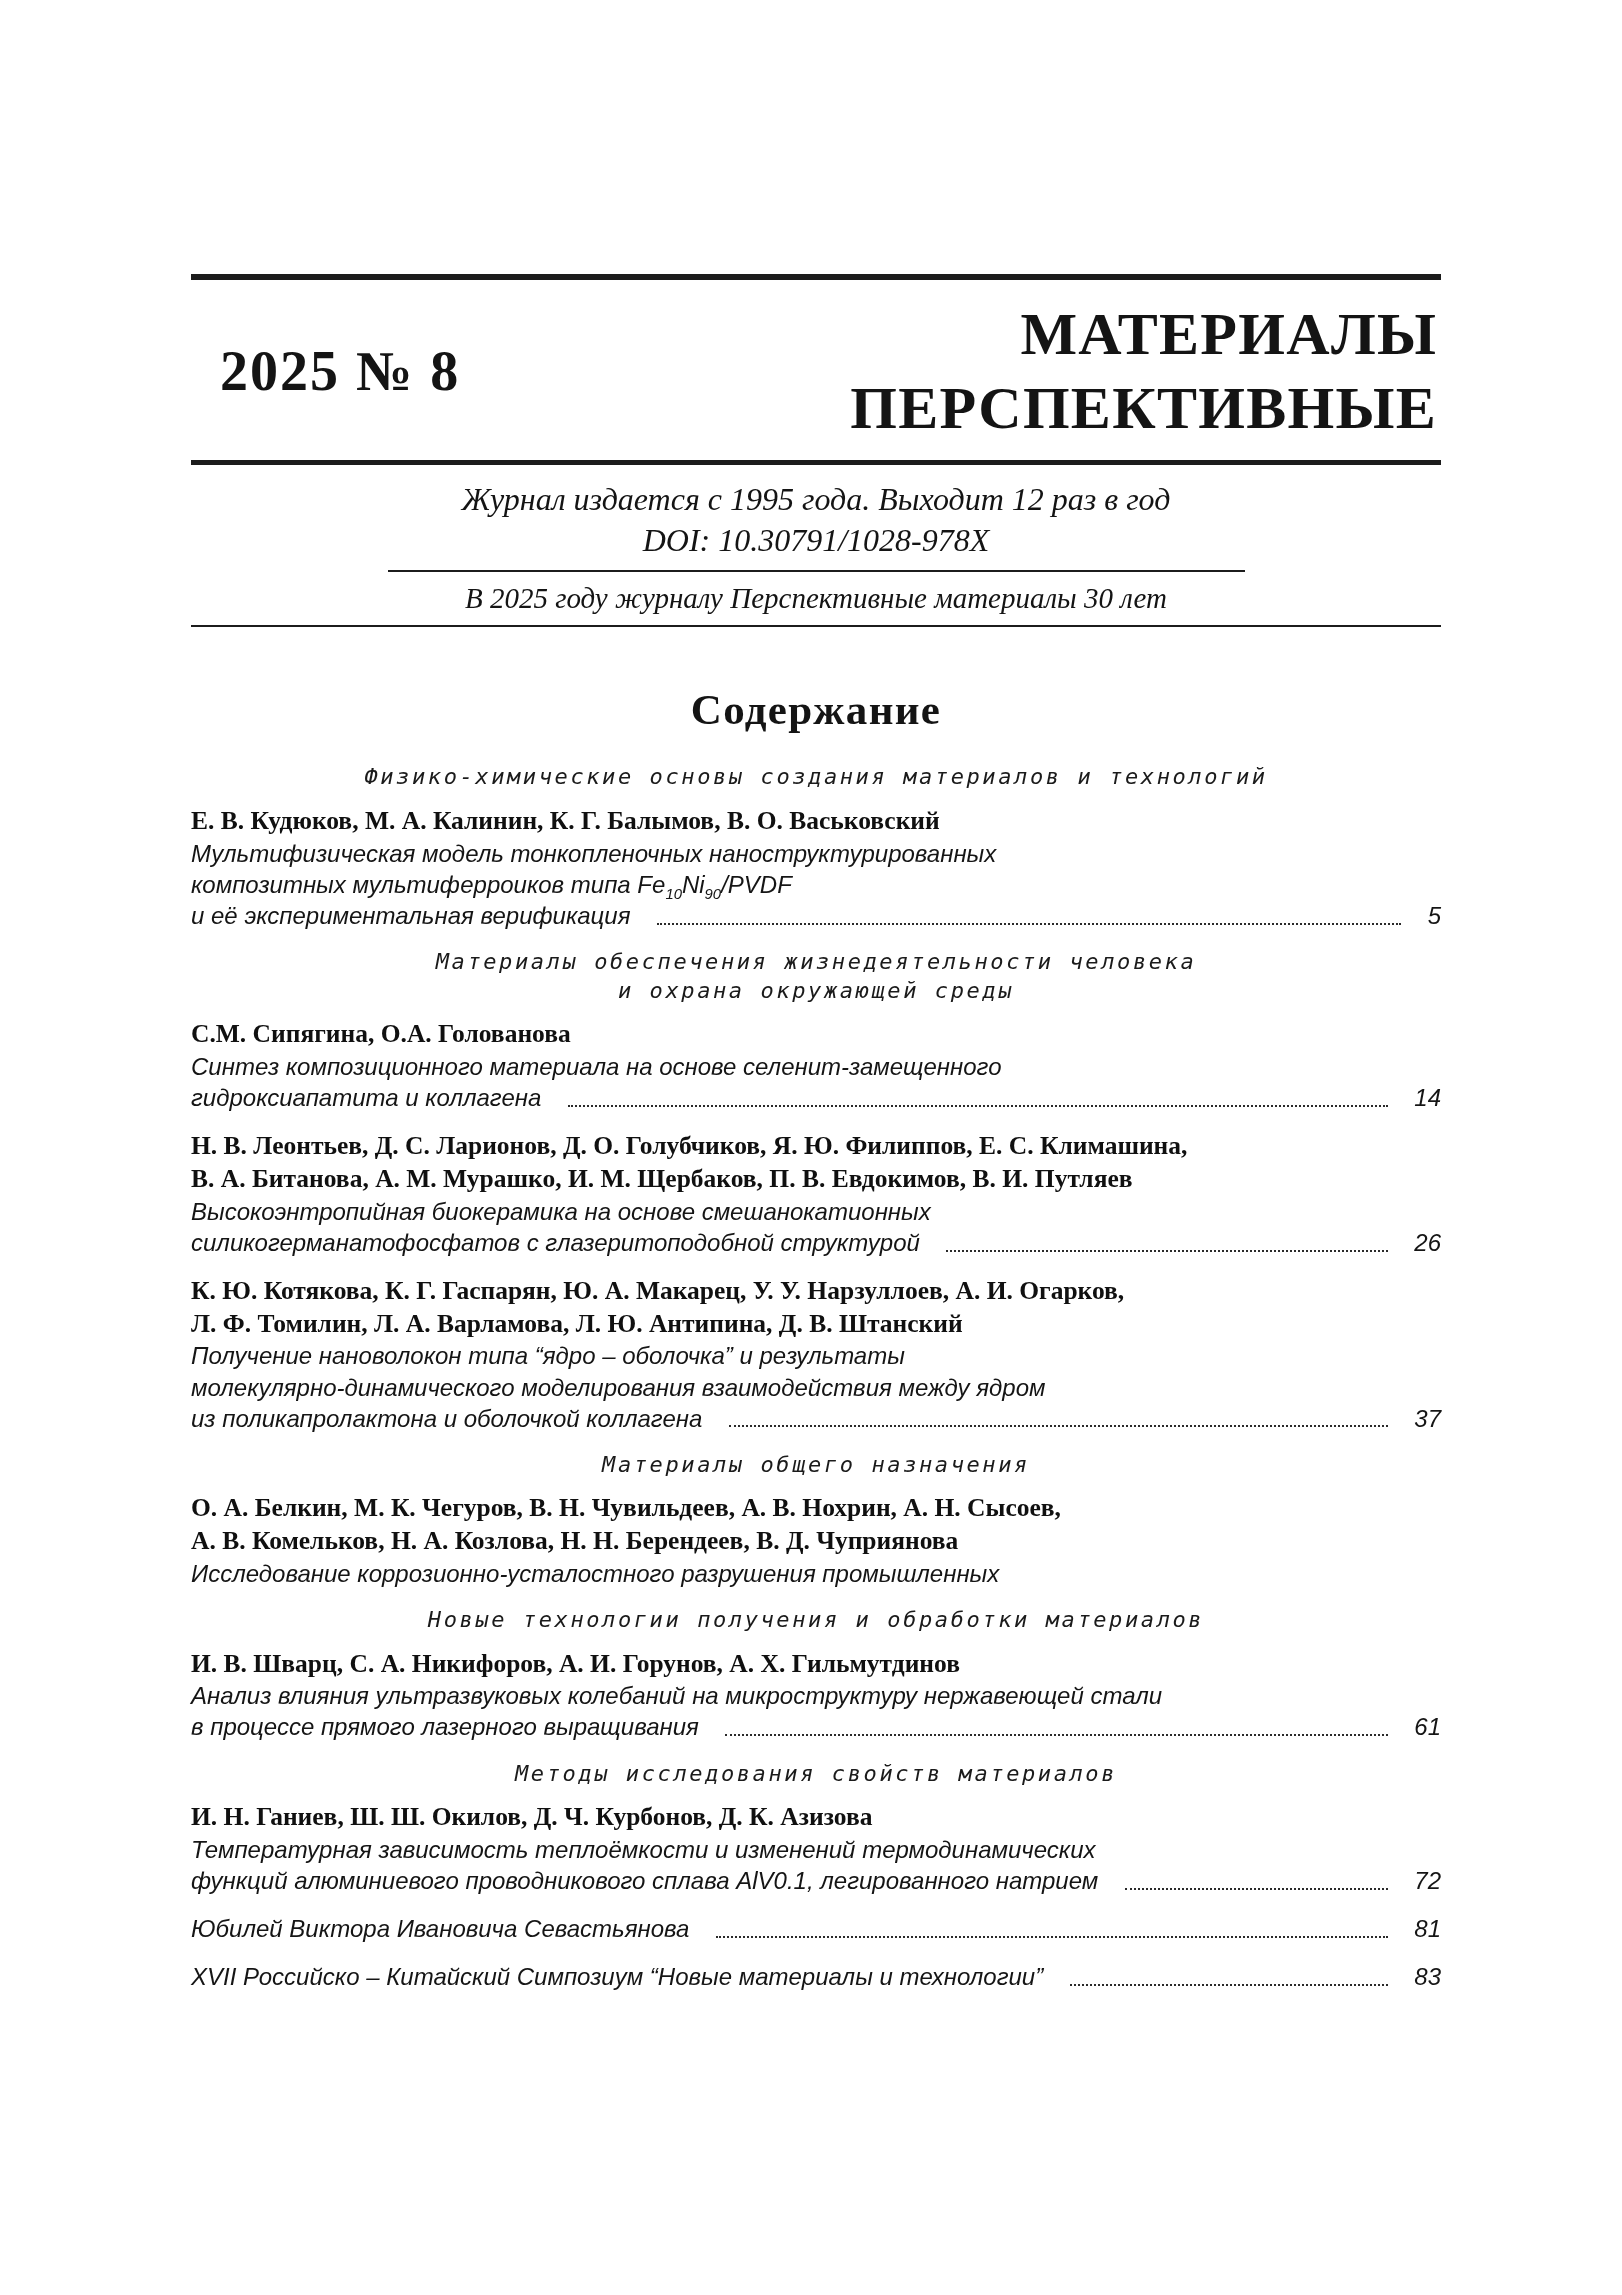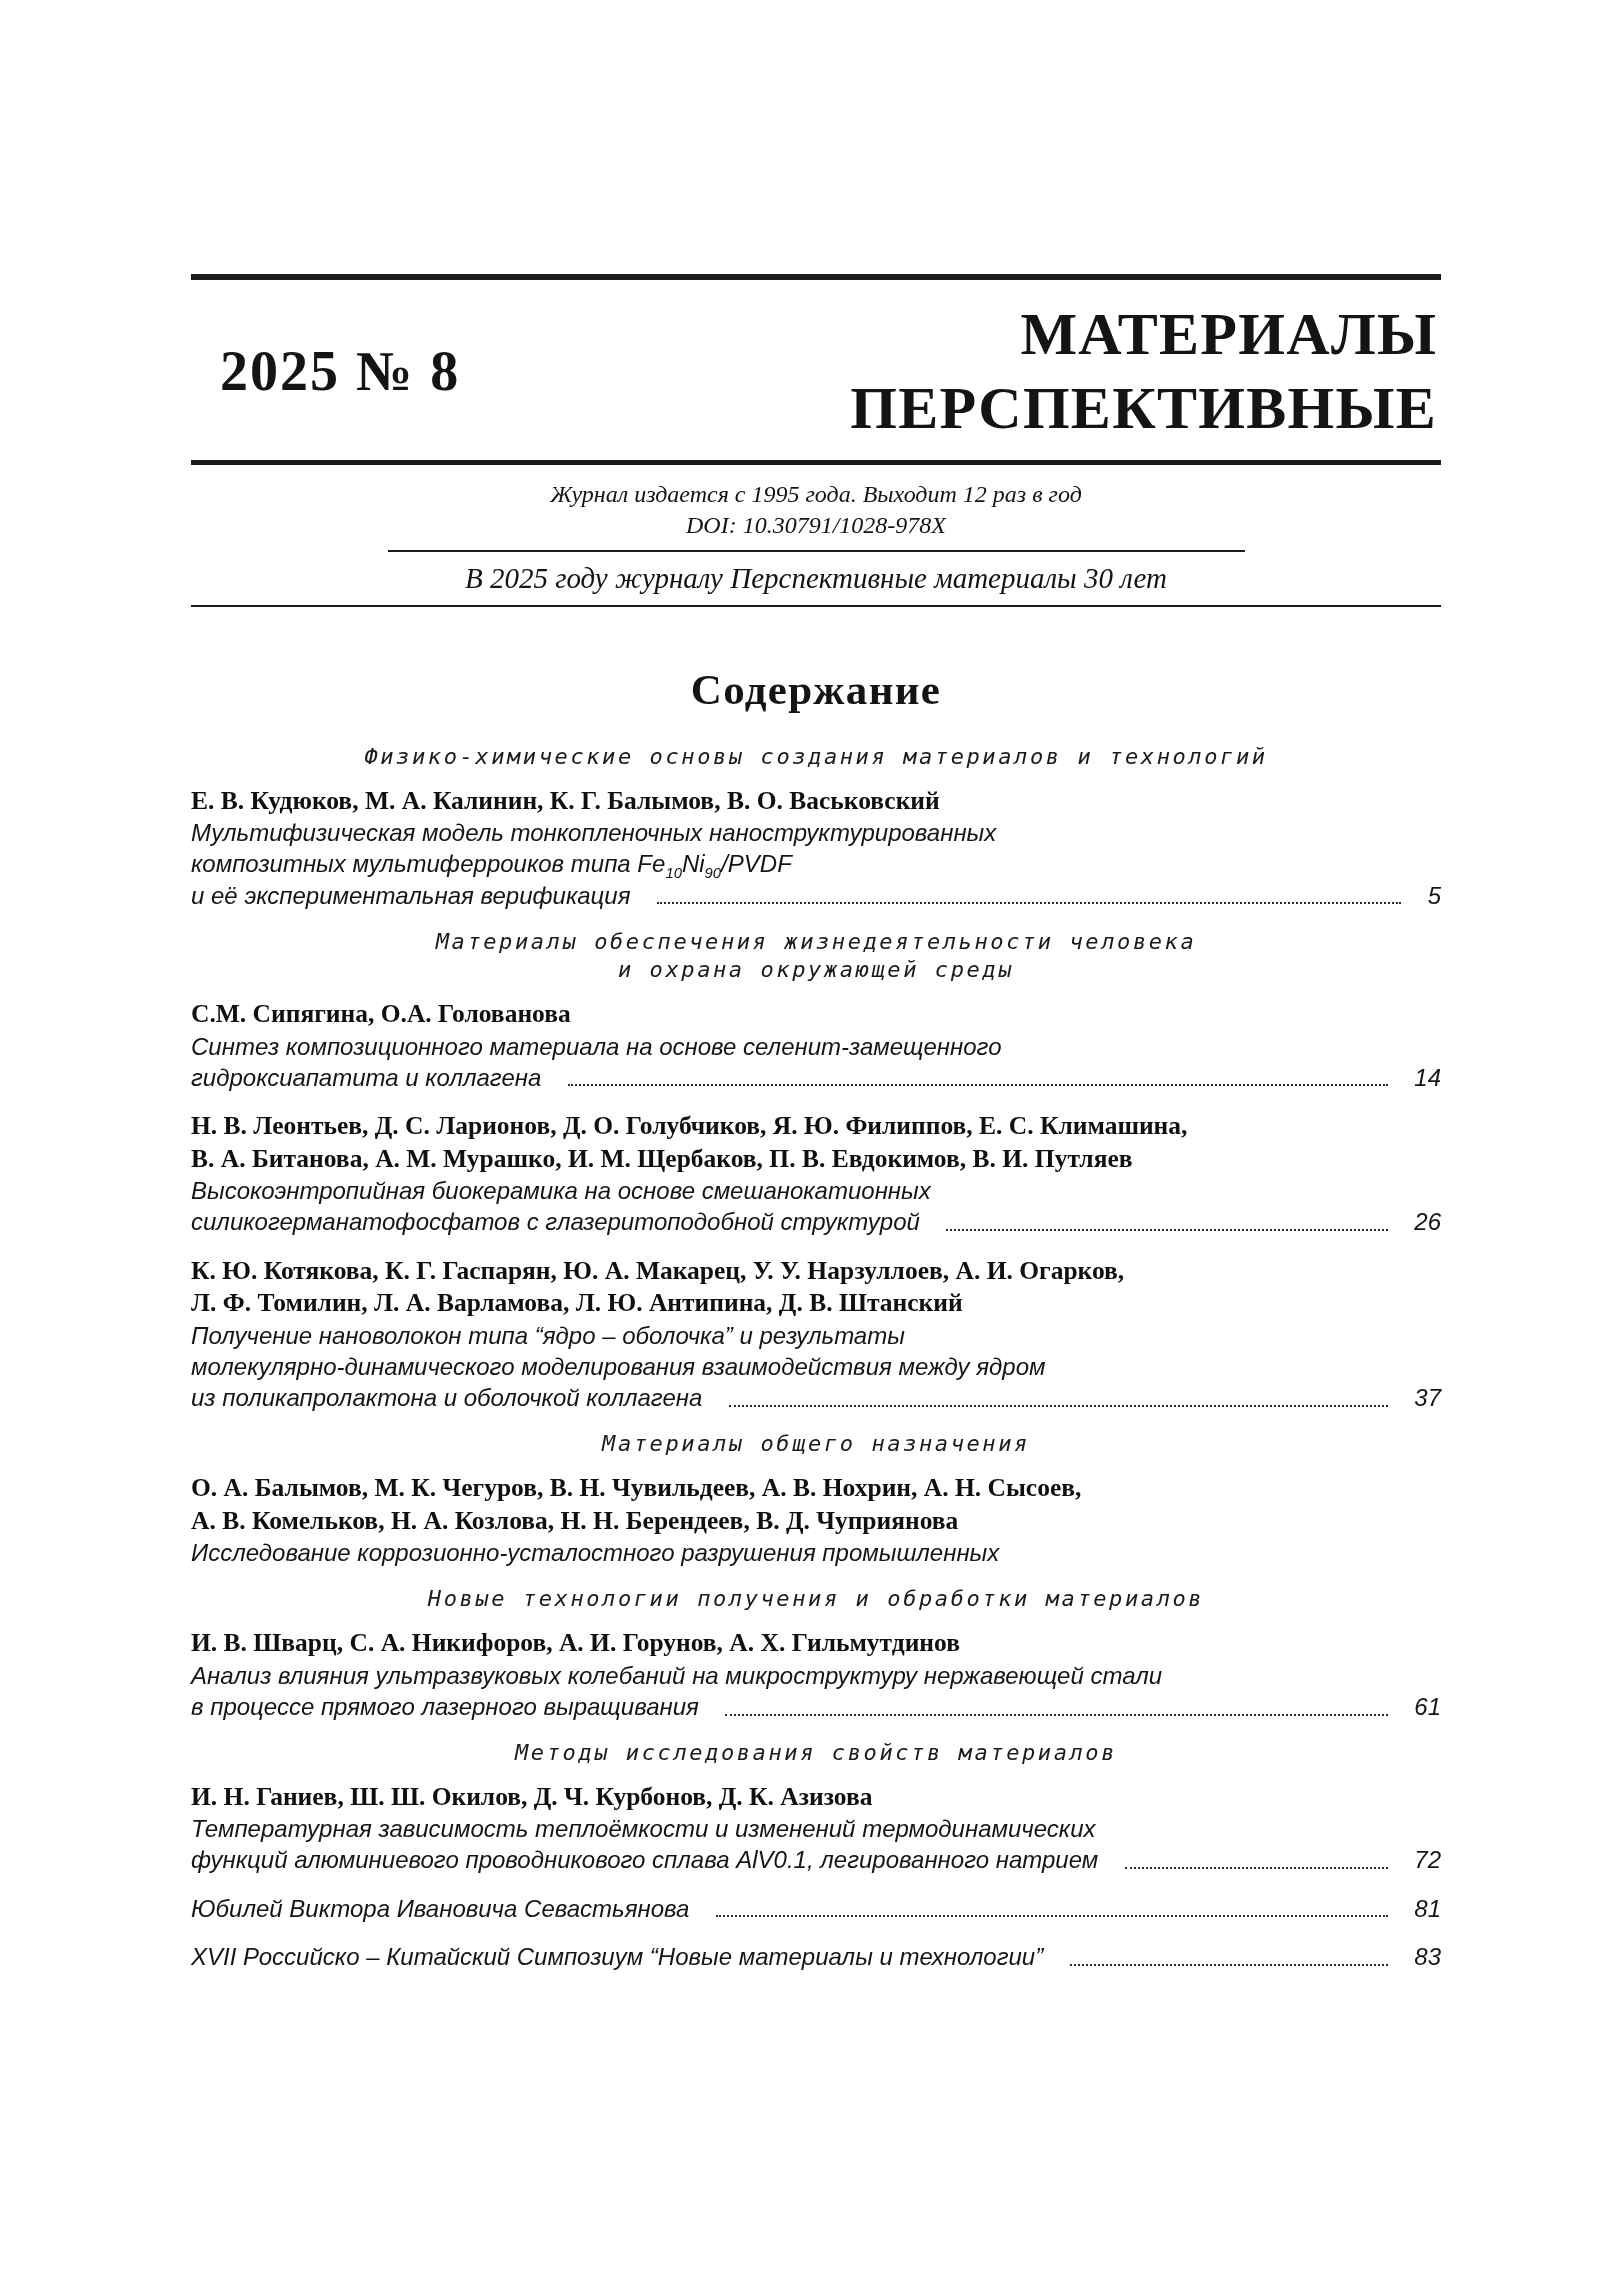"Журнал издается с 1995 года." .mast-subs { font-size: 24px -> 32px }
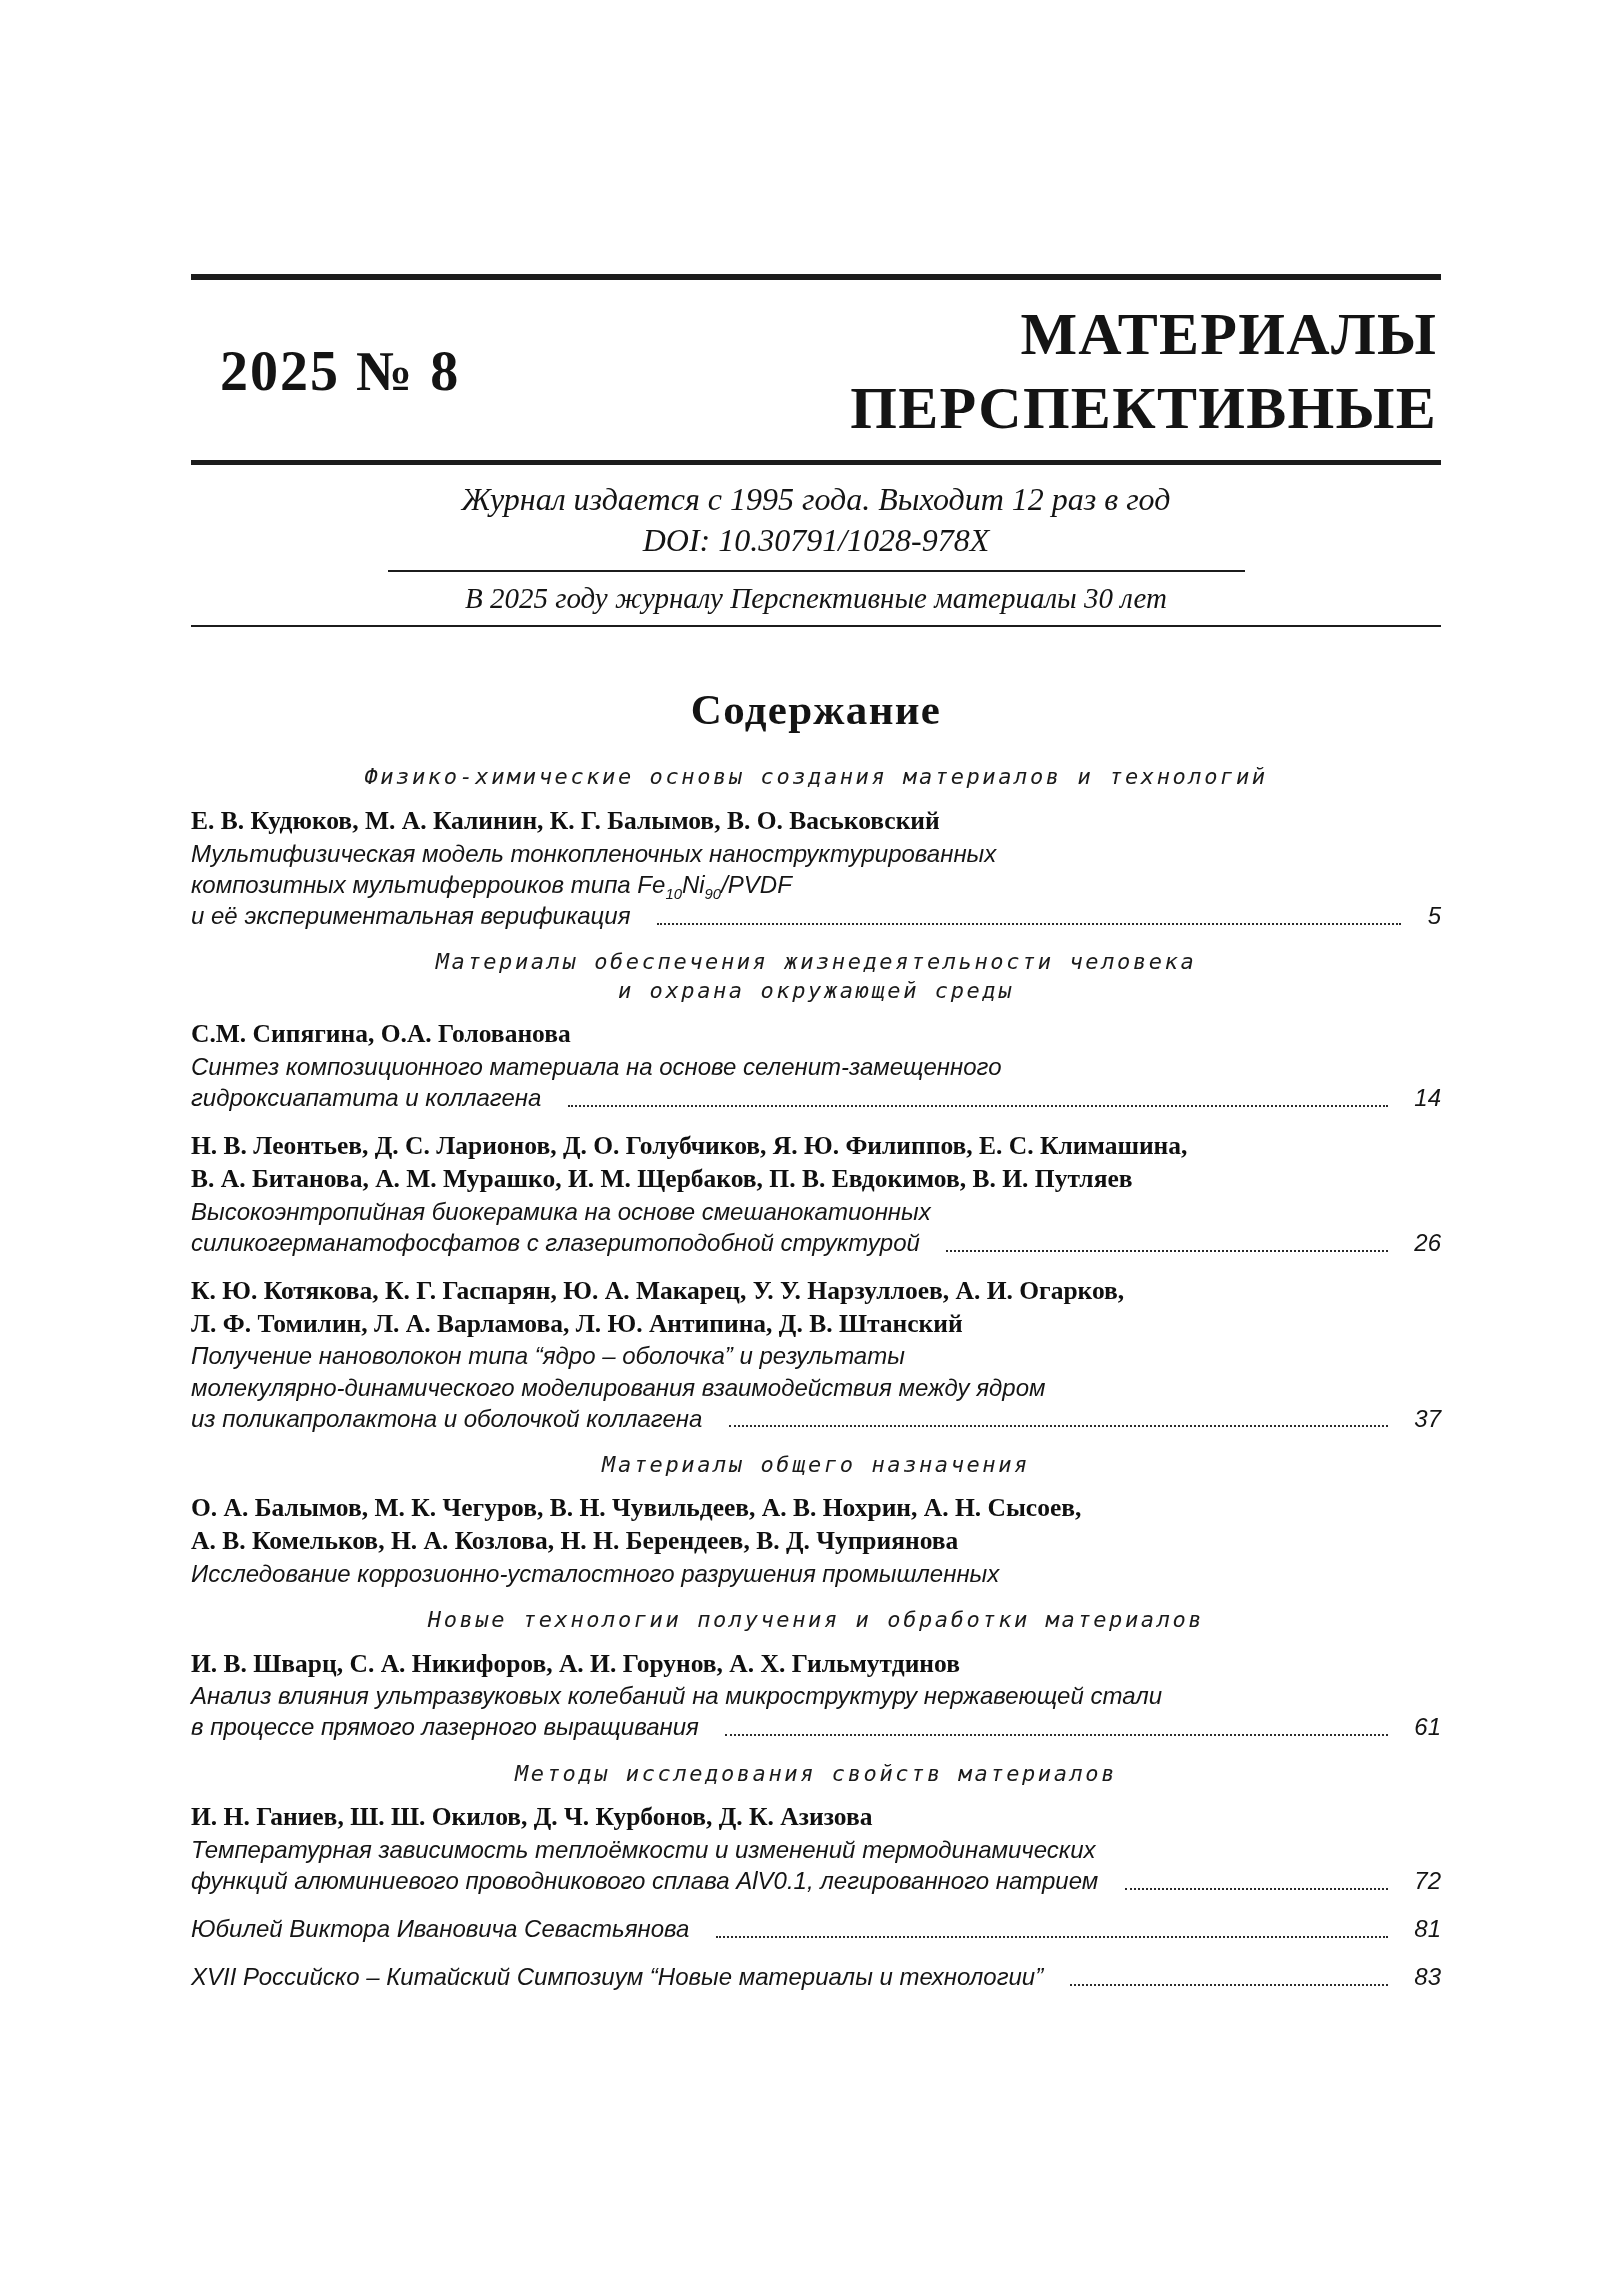"О. А. Балымов, М. К." div.authors-line { text: Балымов -> Белкин }
